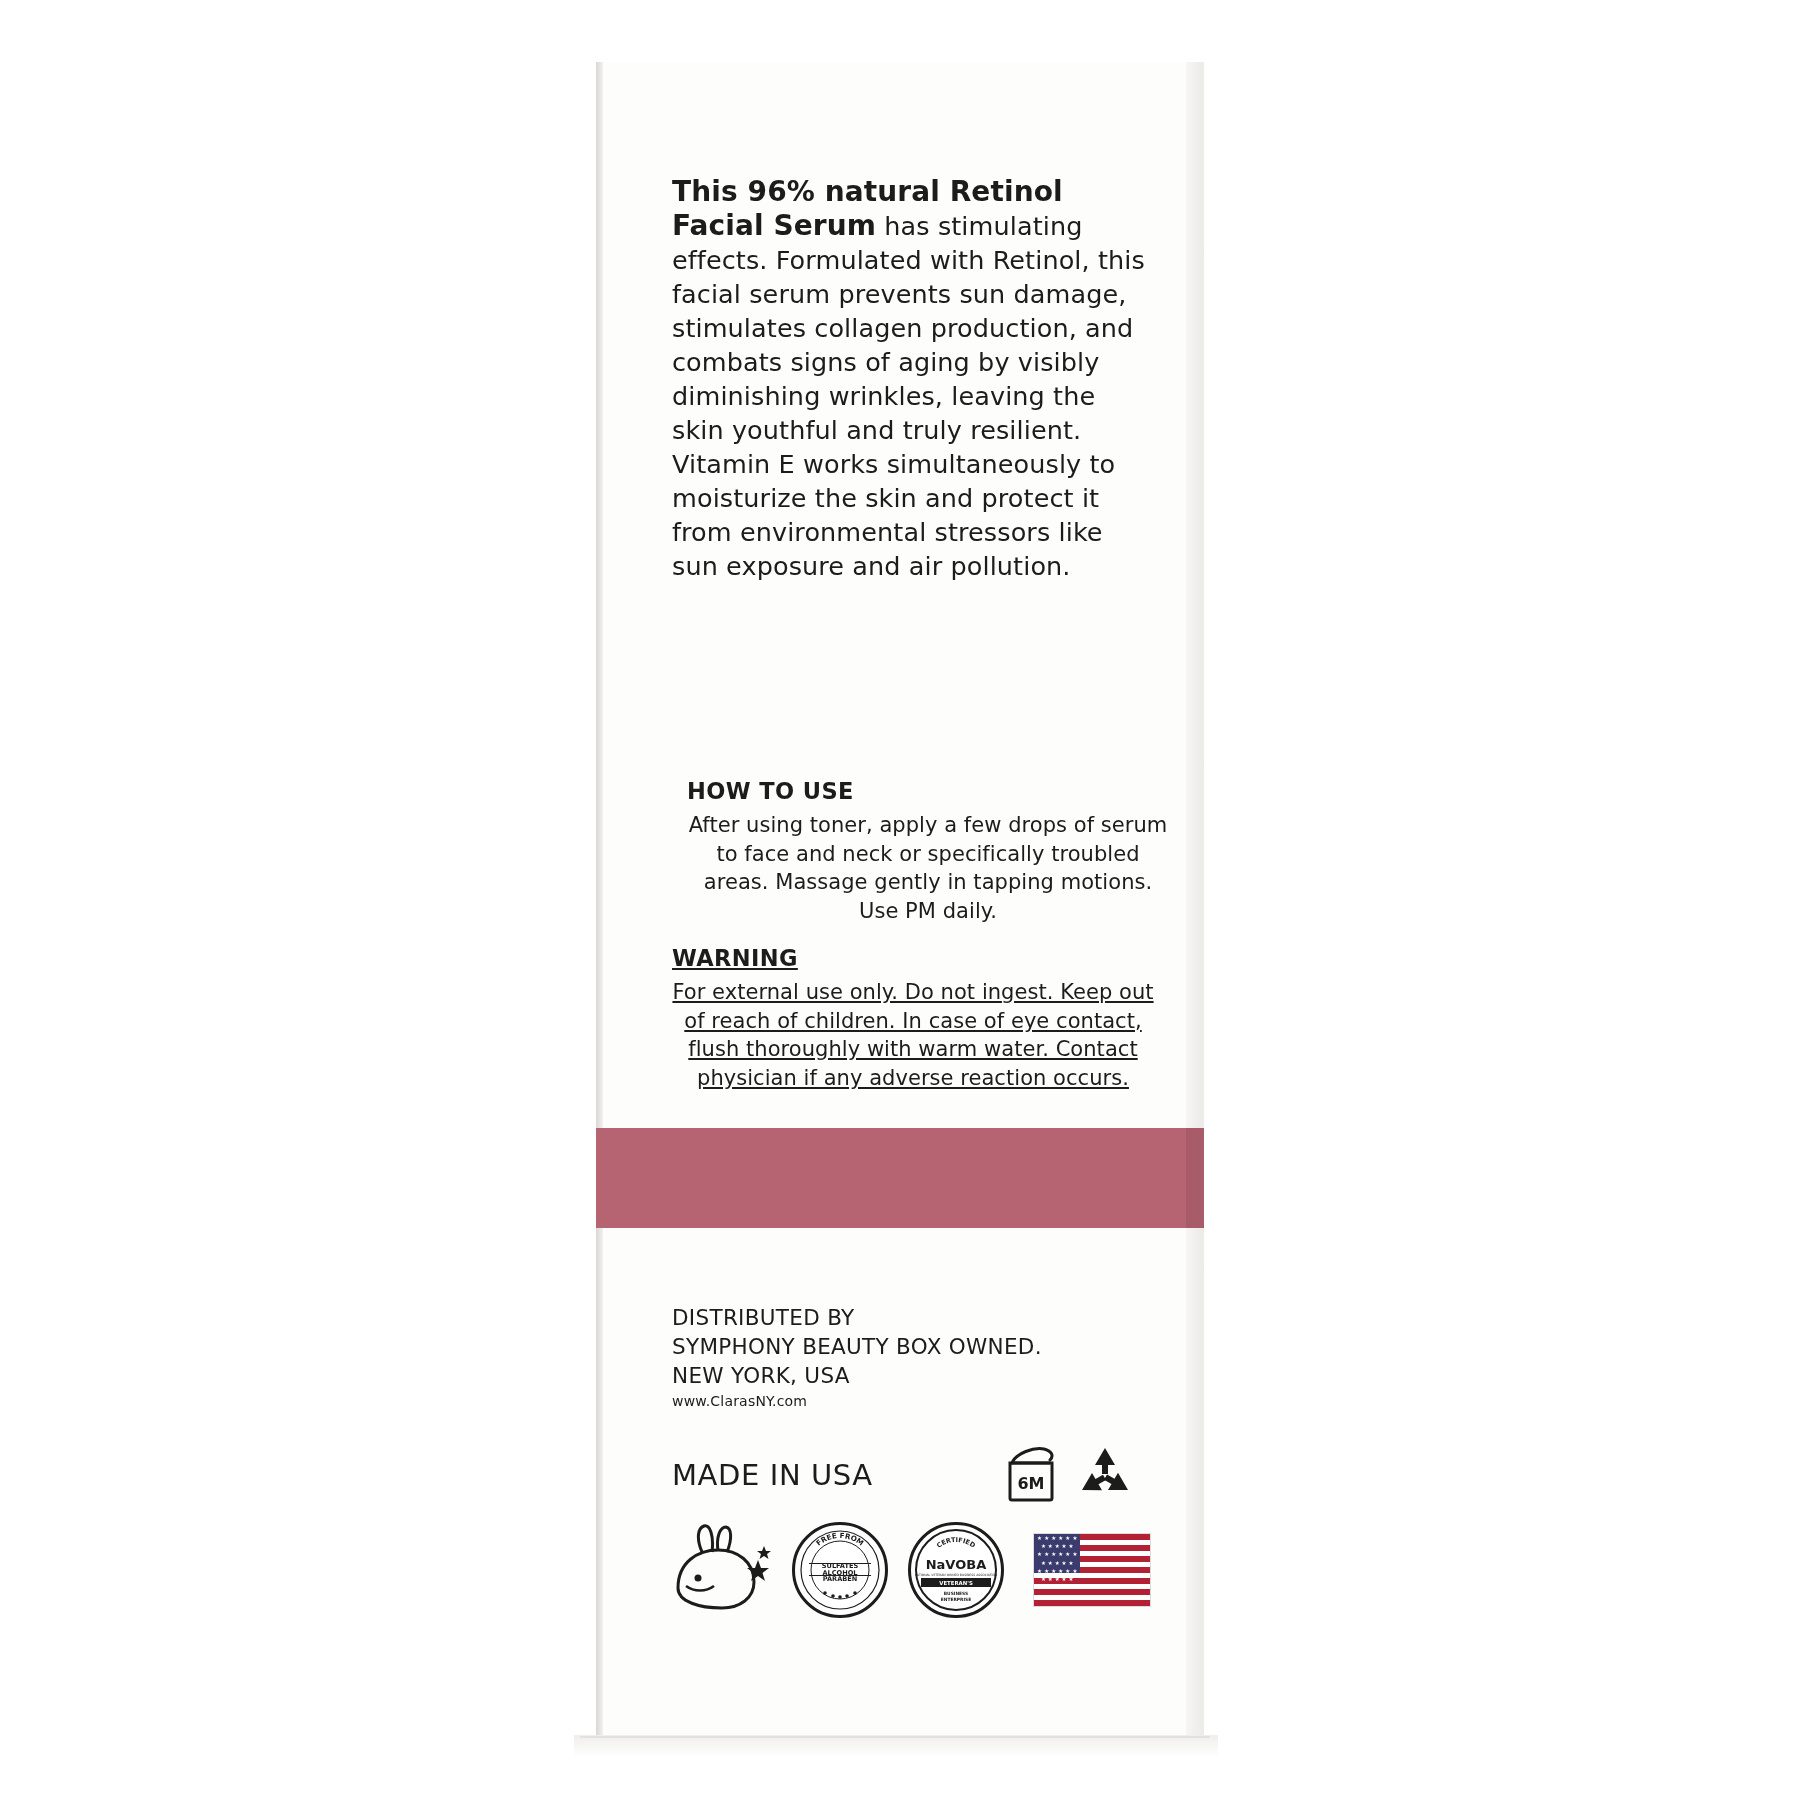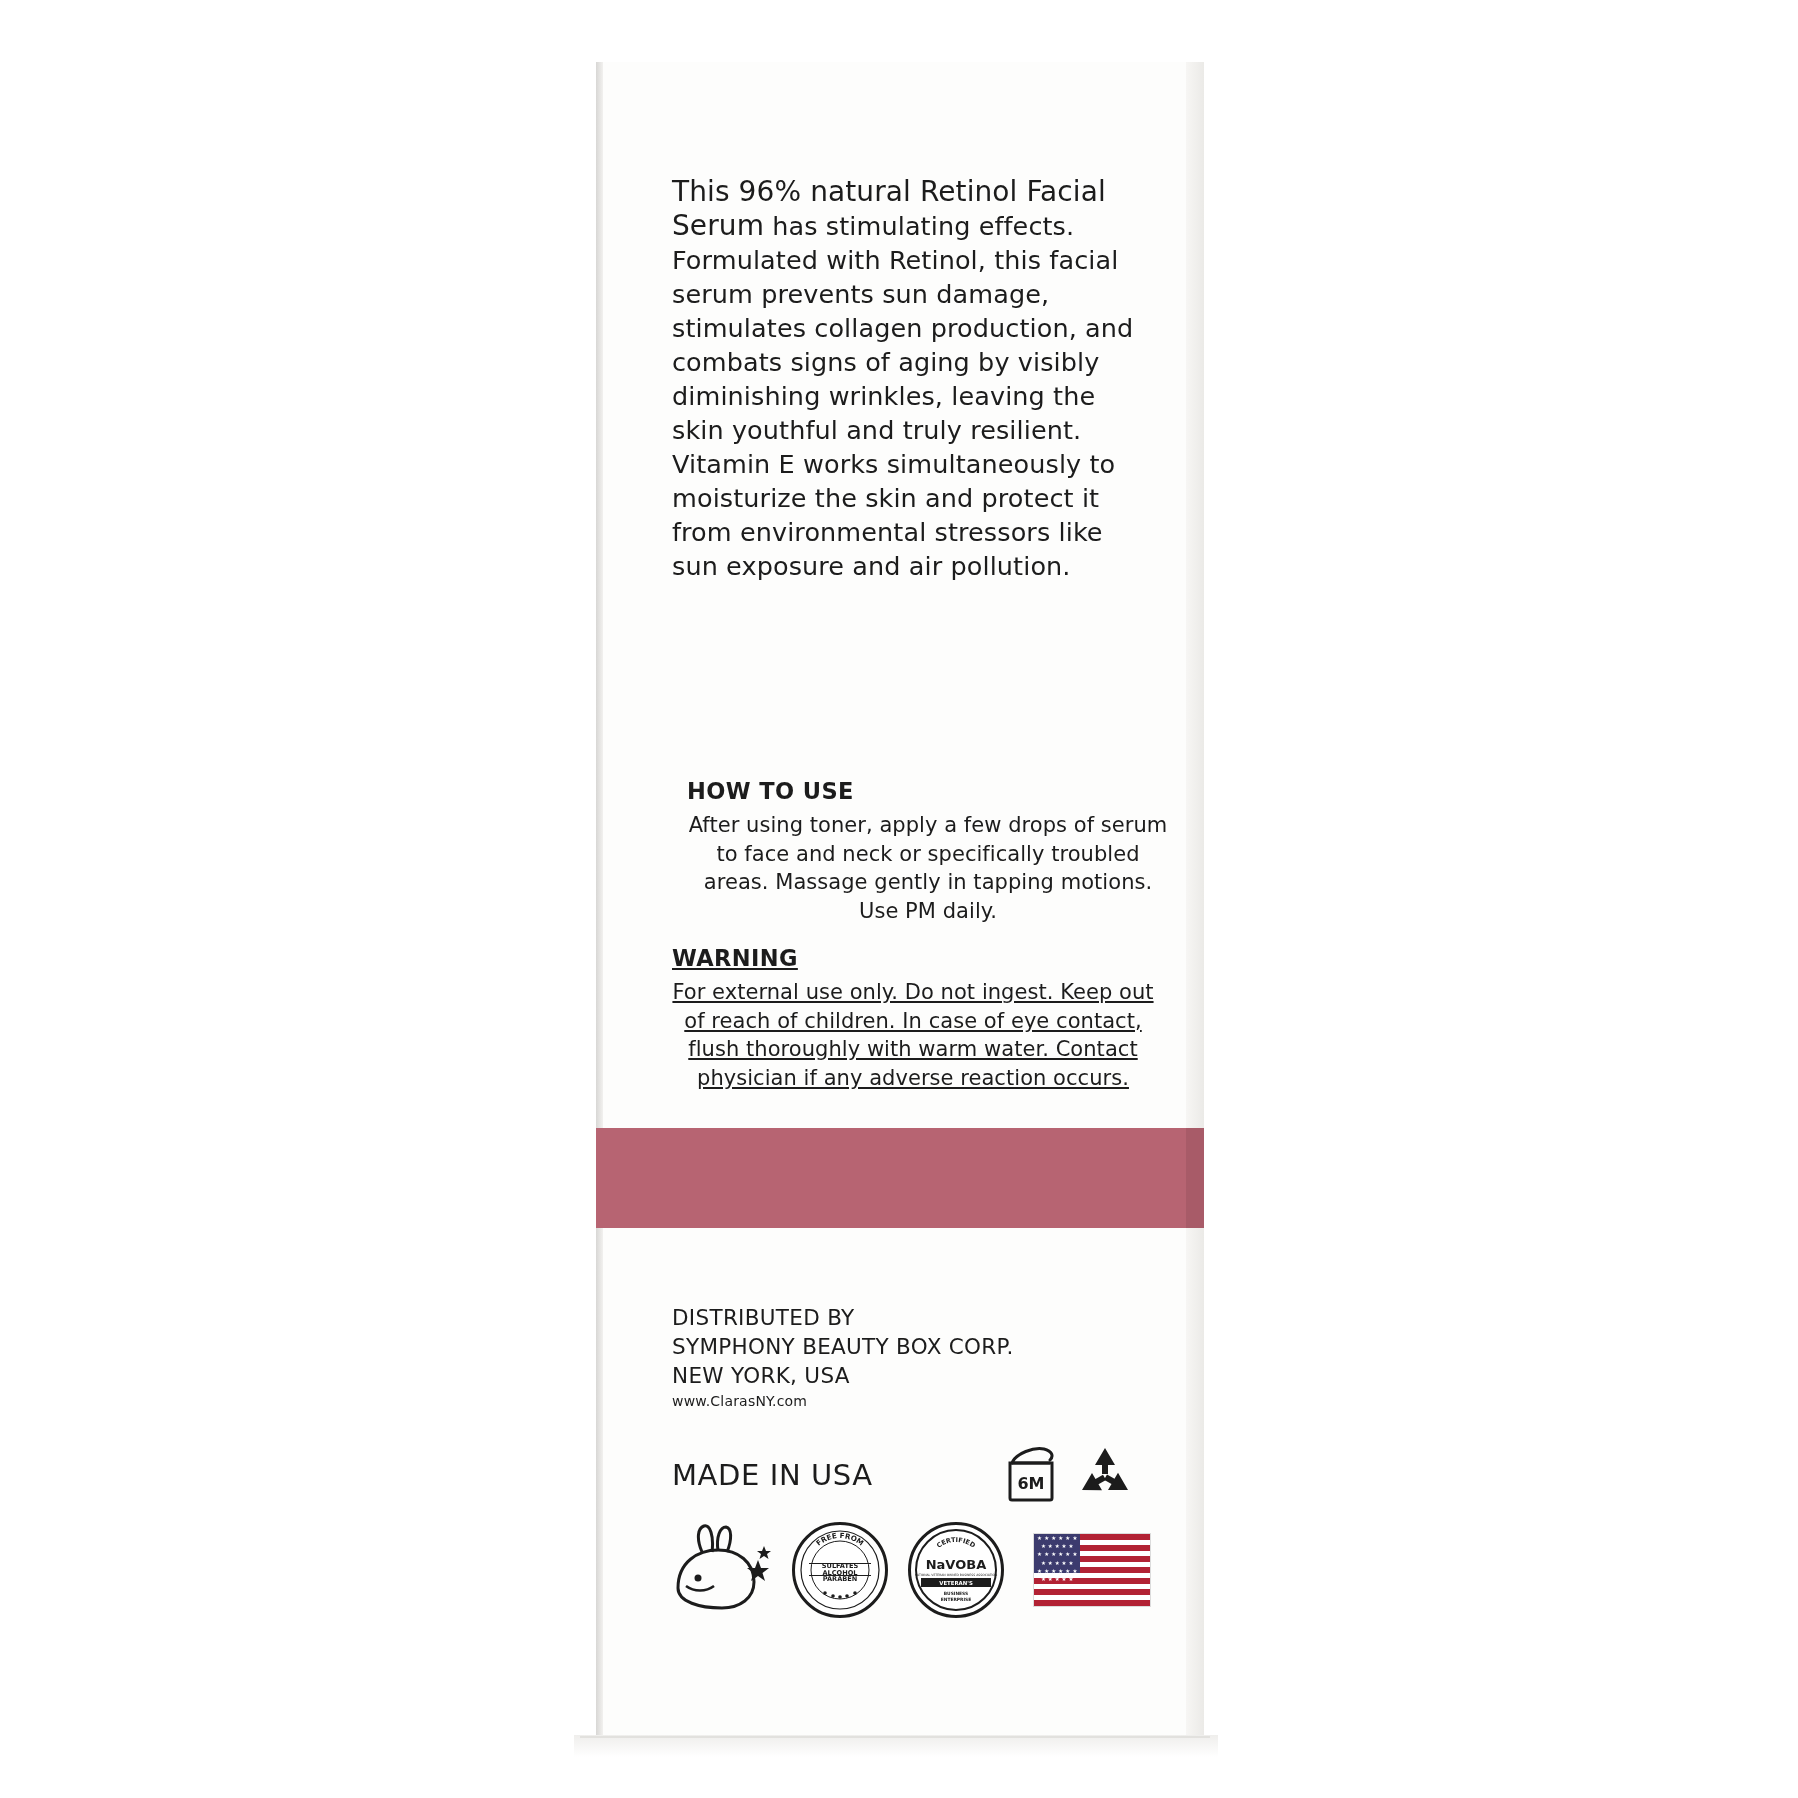"This 96% natural Retinol Facial" #desc .lead { font-weight: 400 -> 700 }
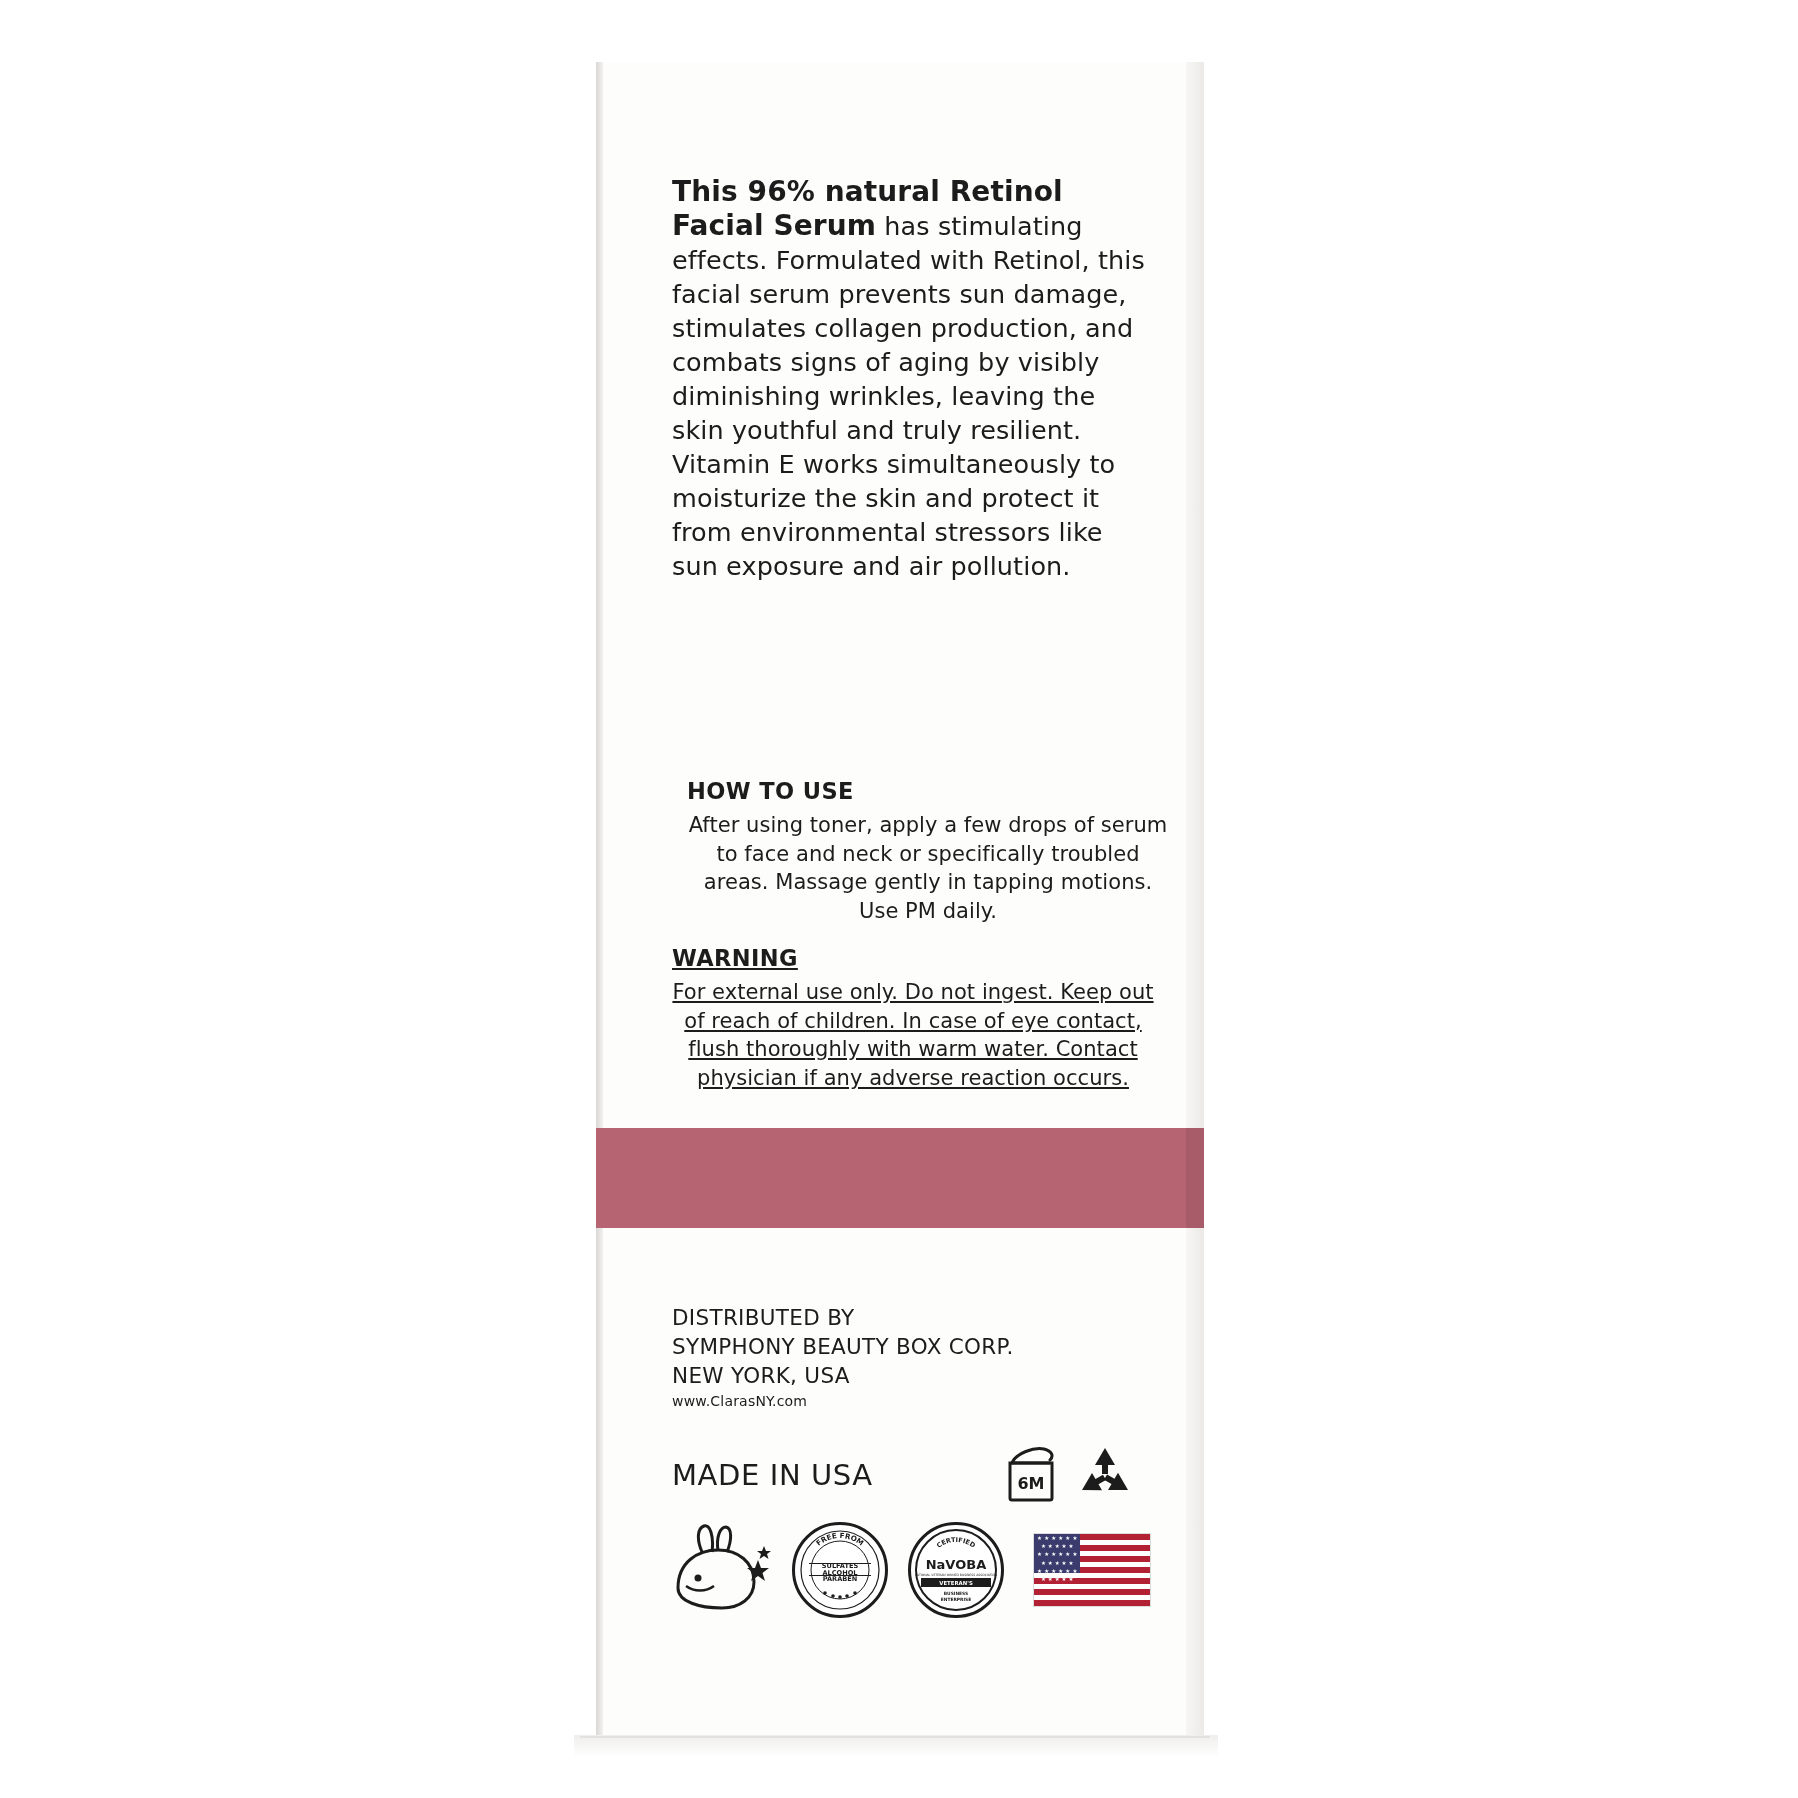"DISTRIBUTED BY" div.panel { text: CORP -> OWNED }
